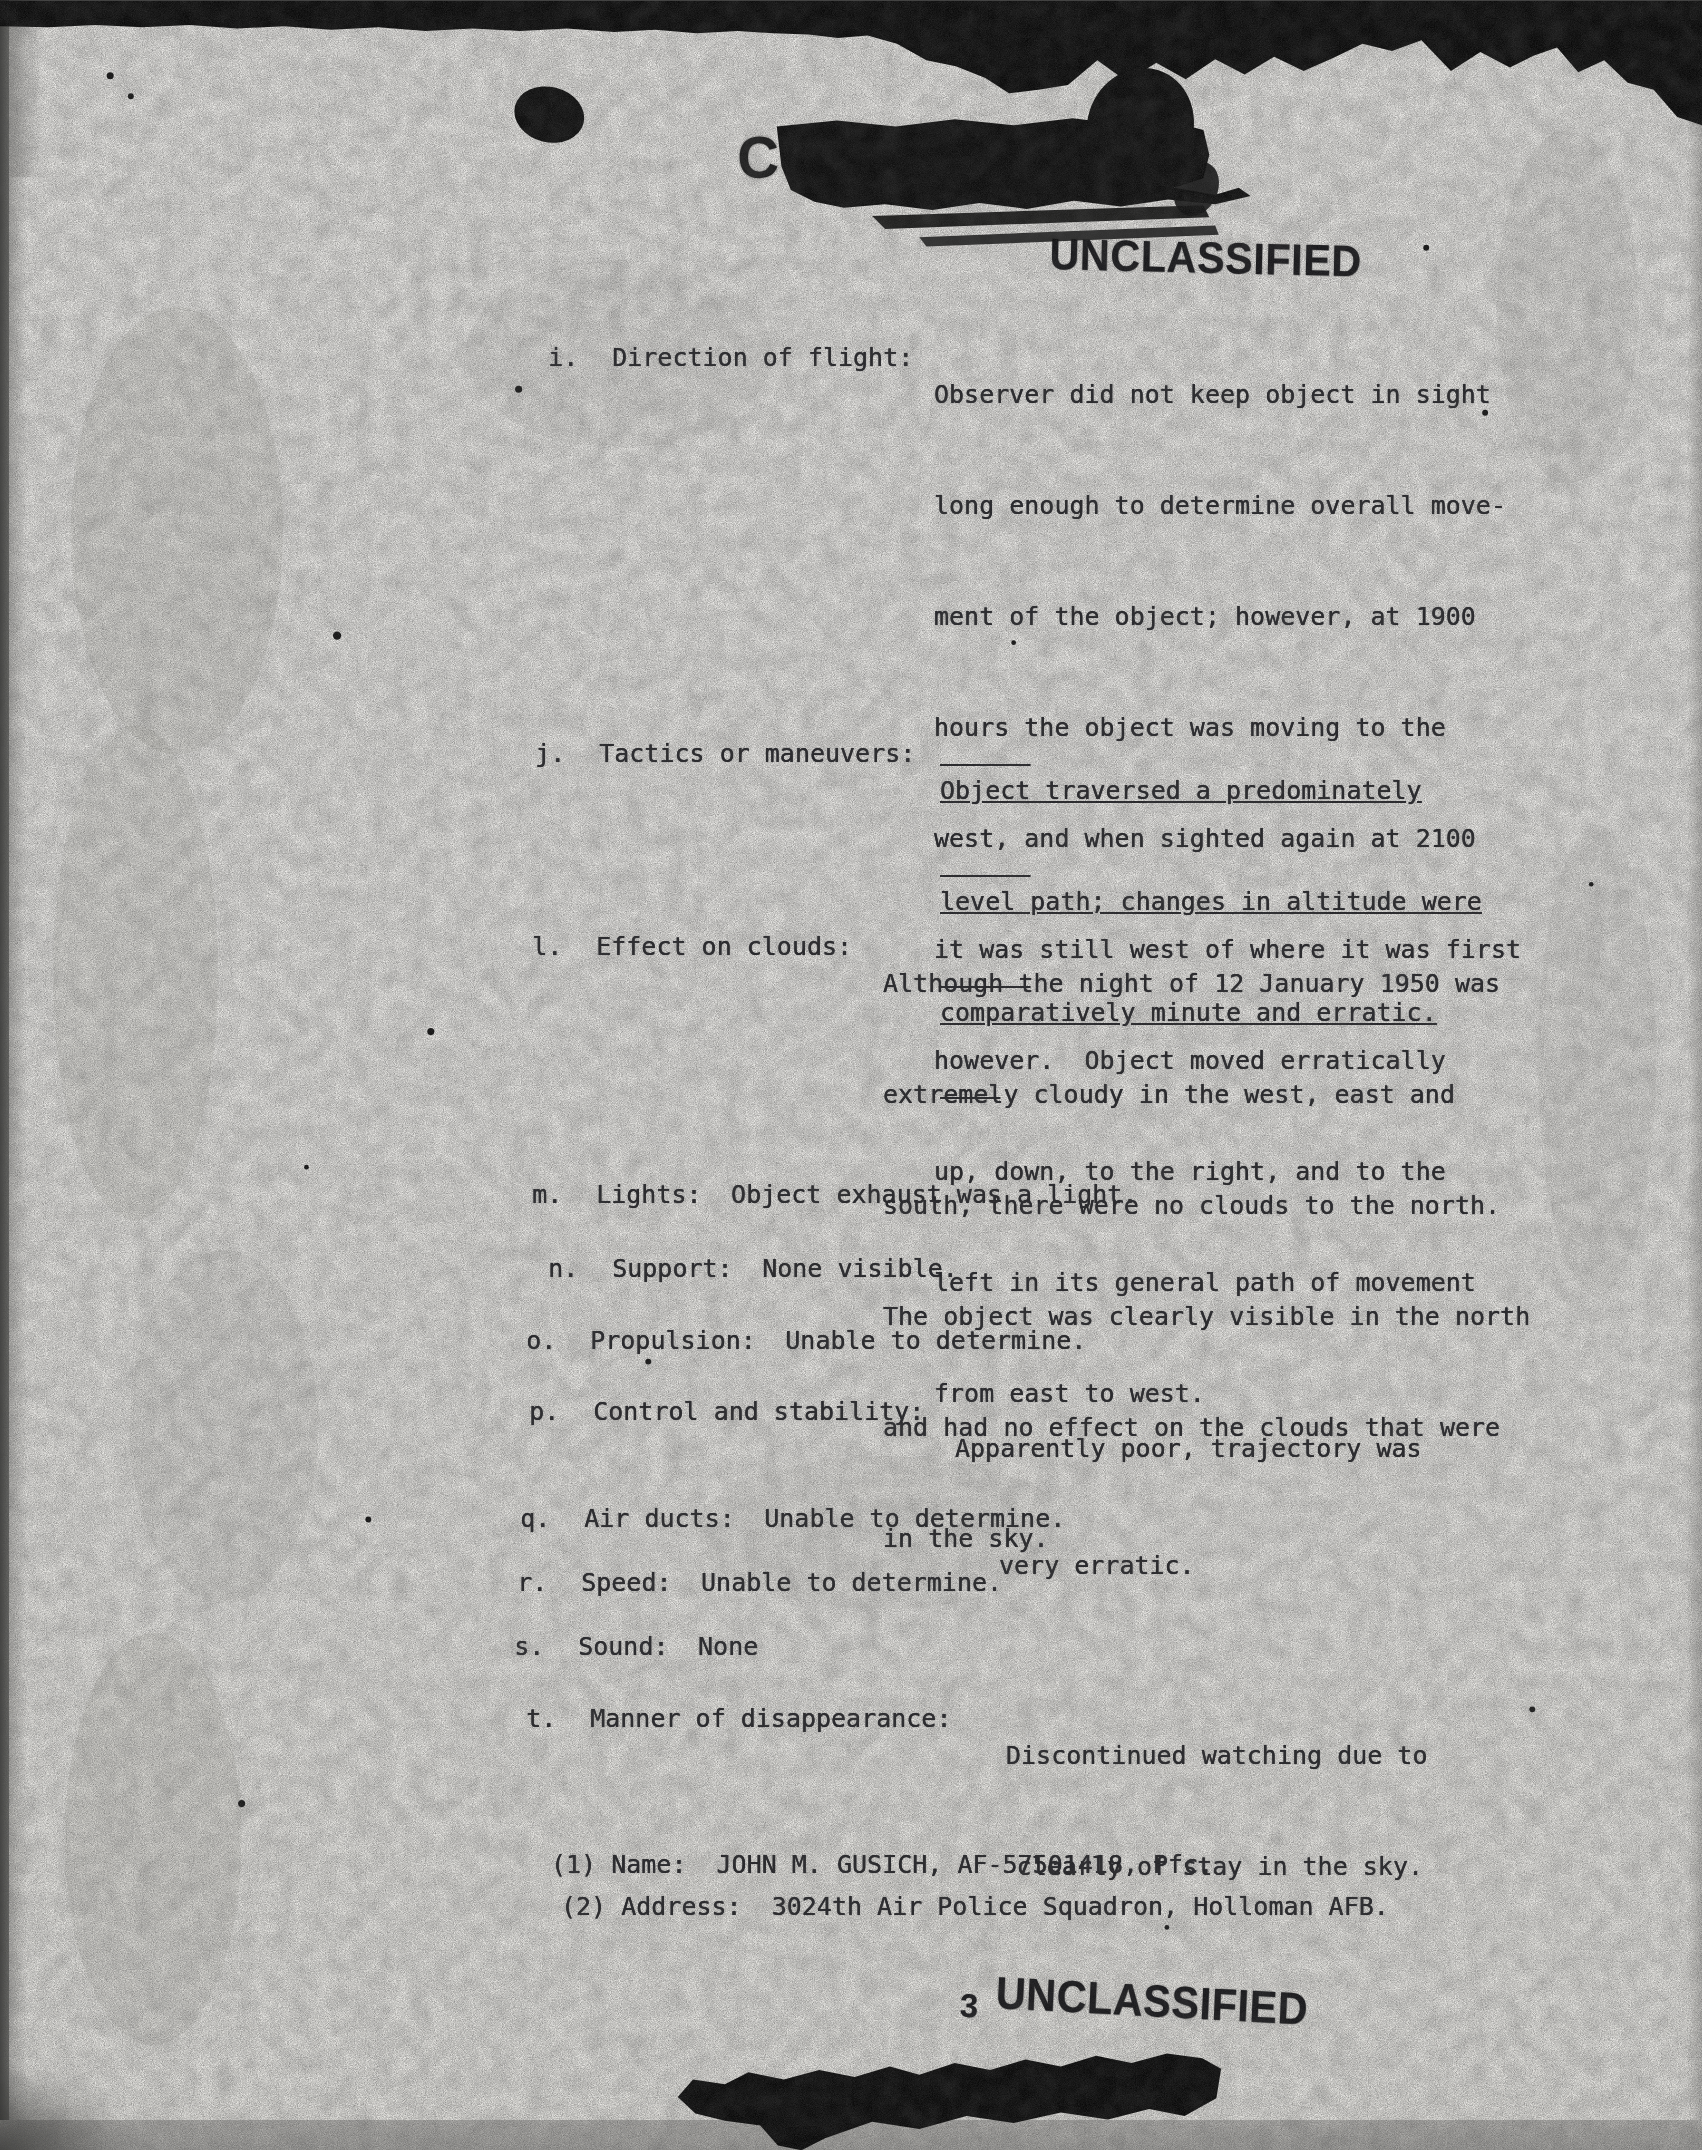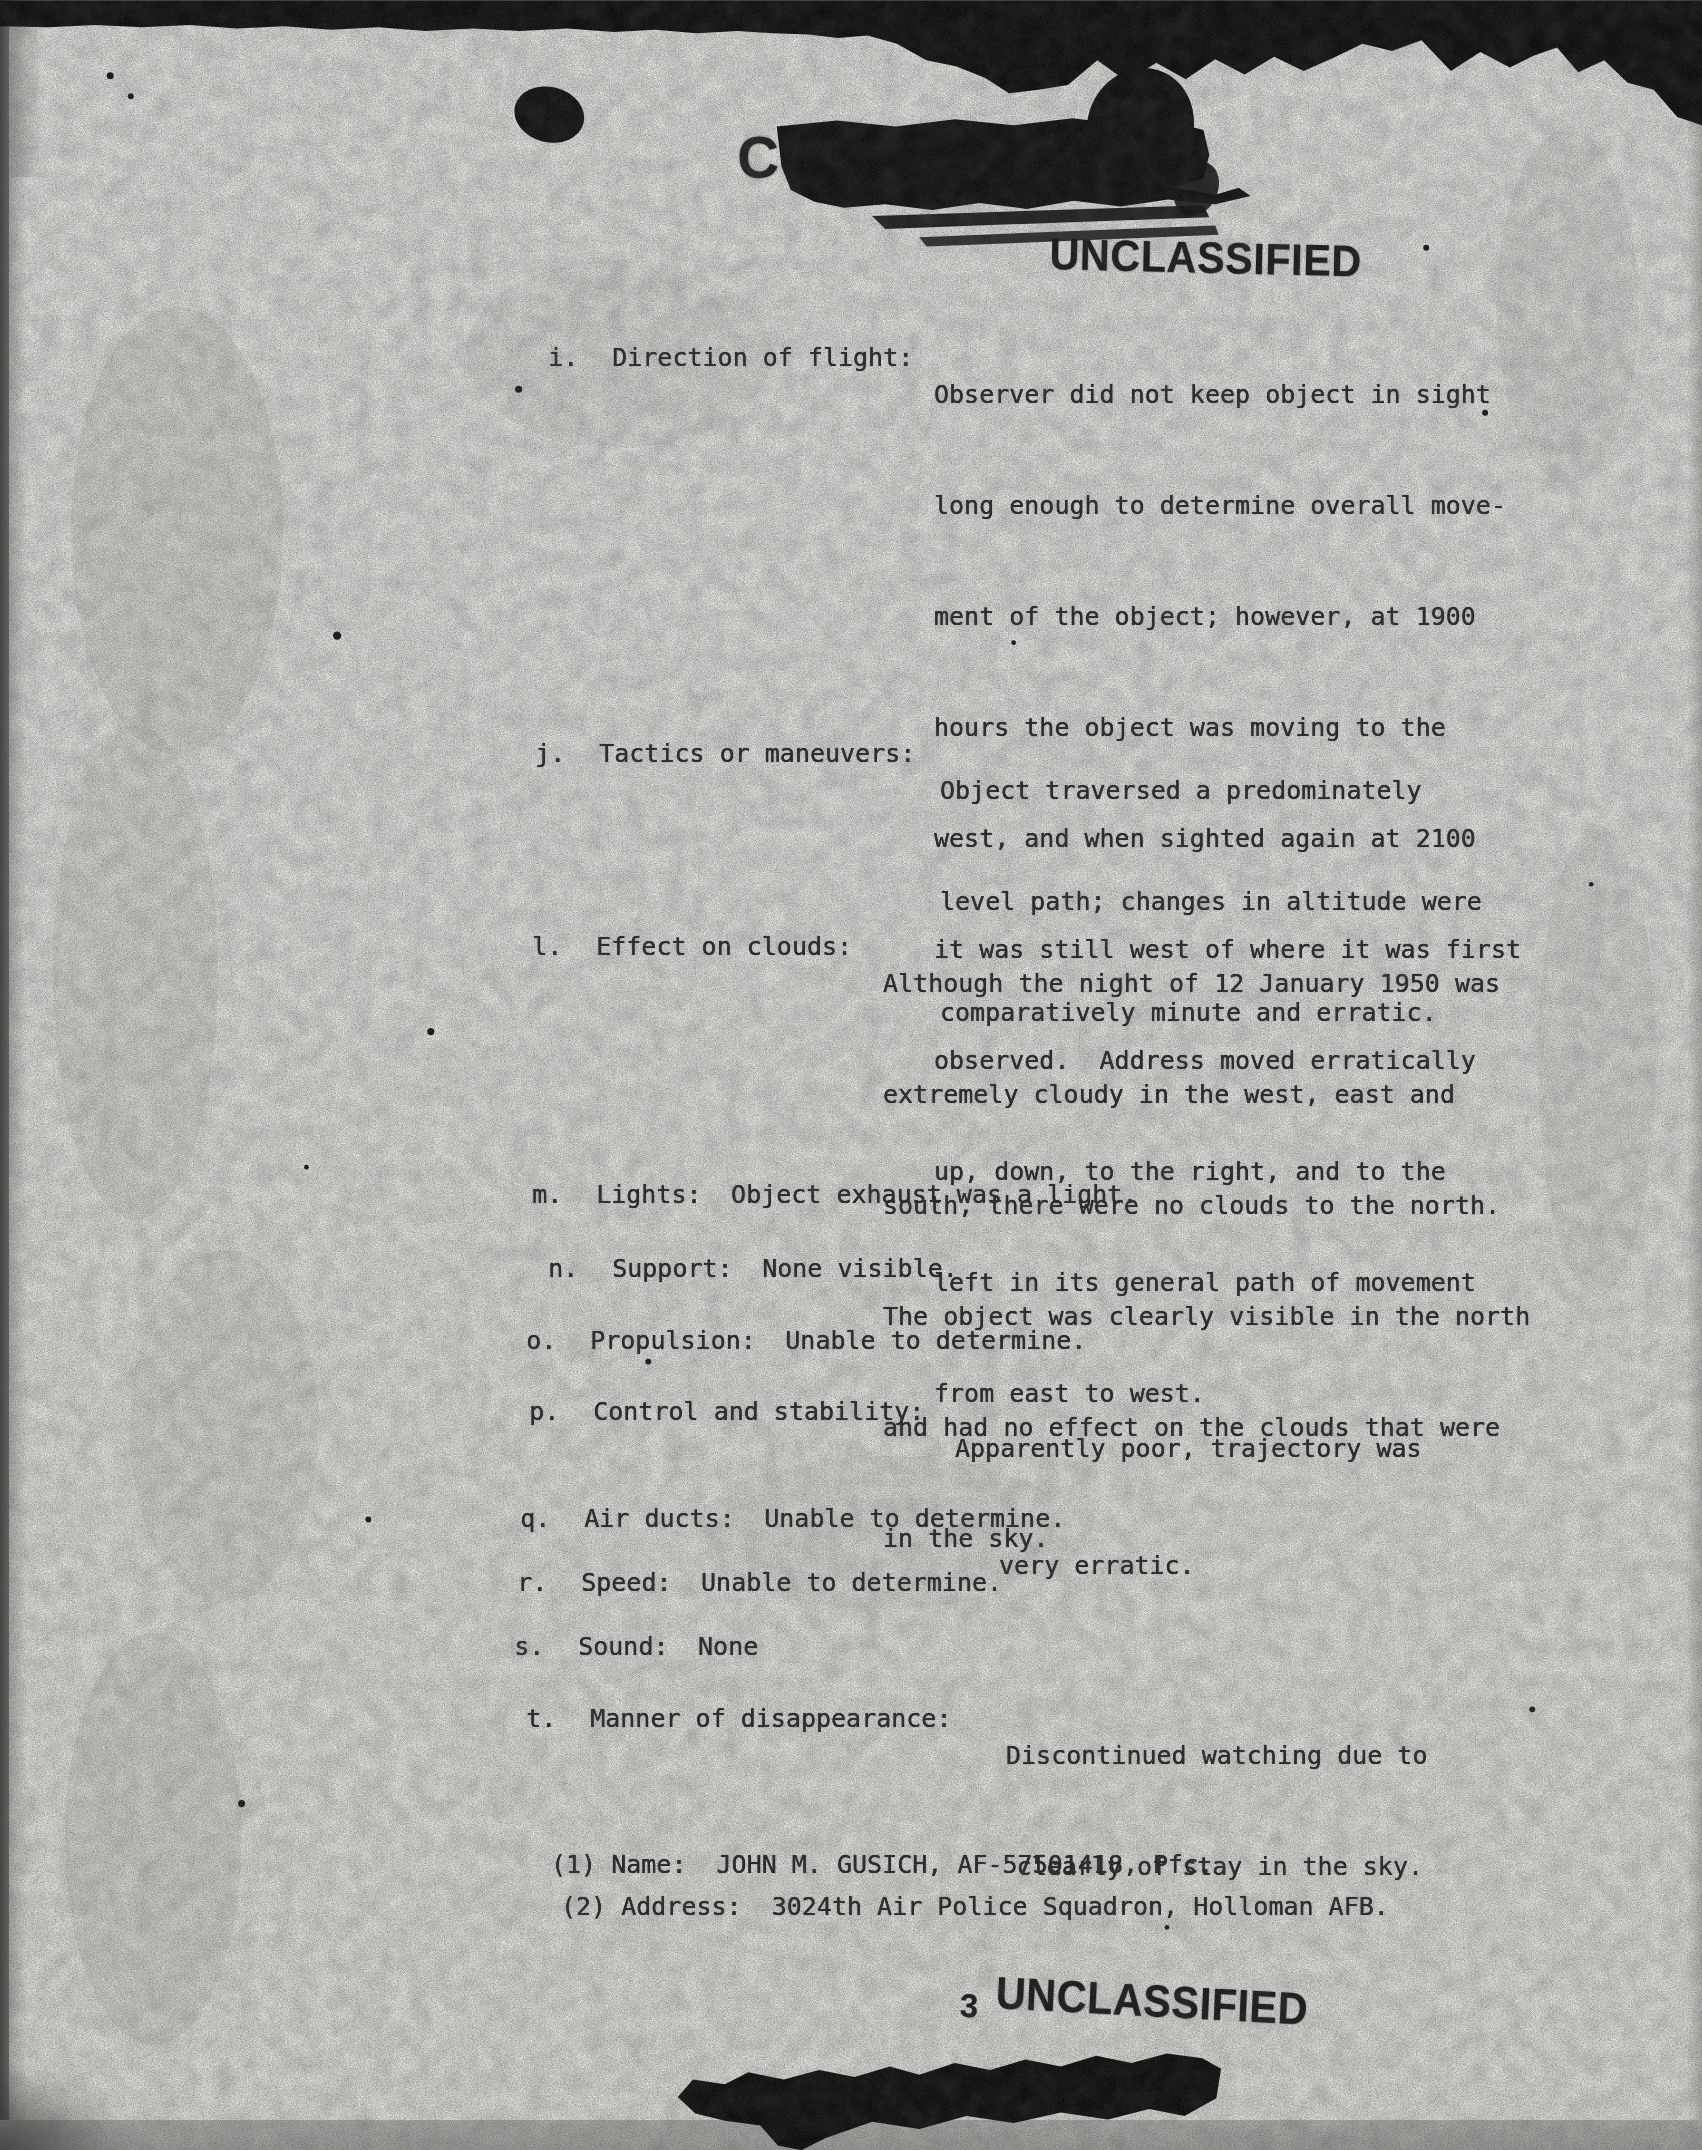"Object traversed a predominately" div.vblock { text-decoration: none -> underline }
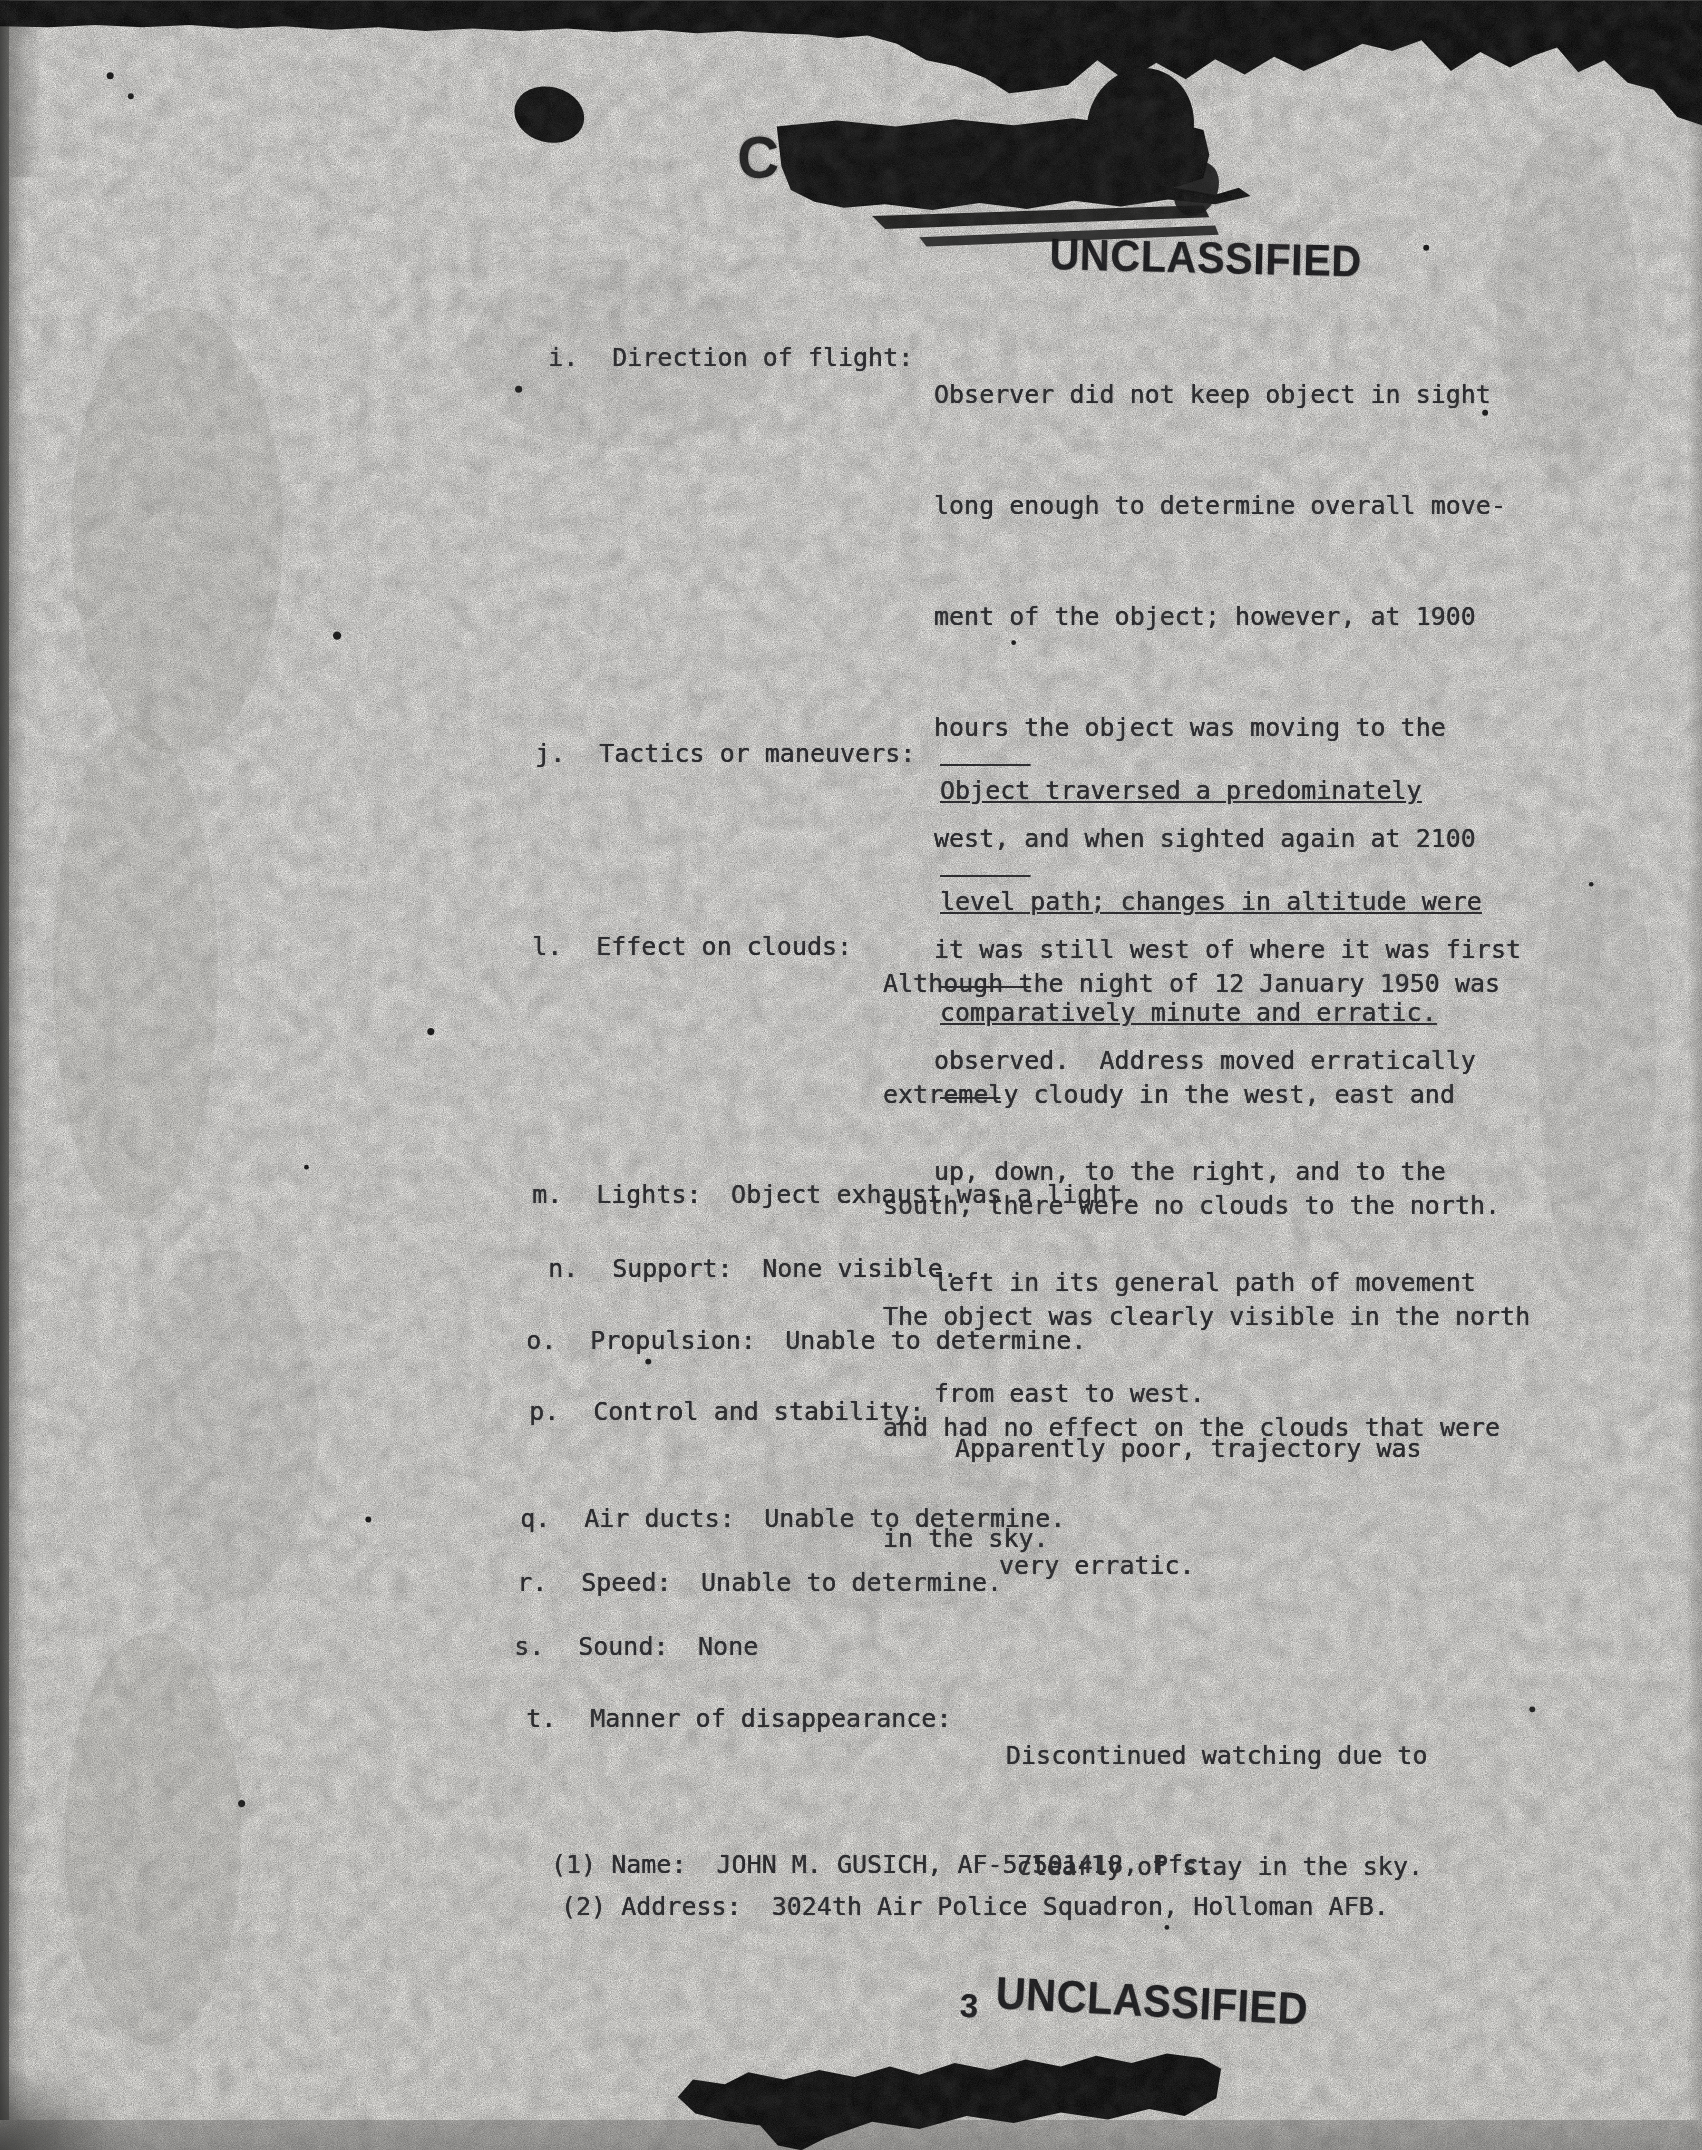"observed. Address moved erratically" div.vline { text: observed.  Address -> however.  Object }
